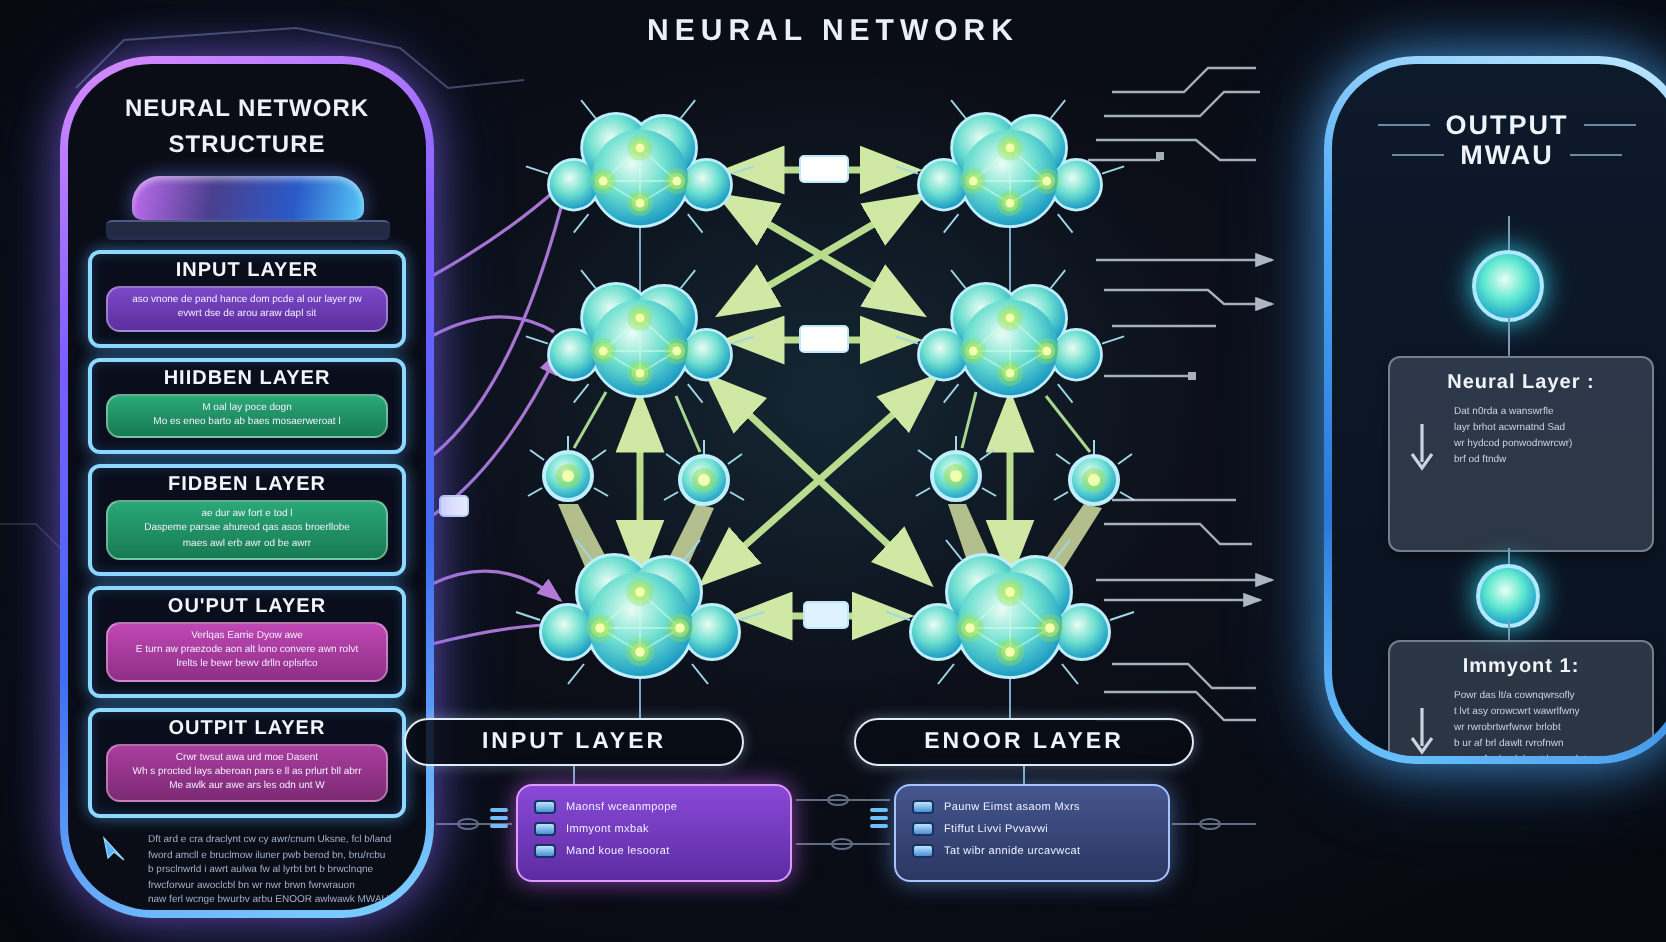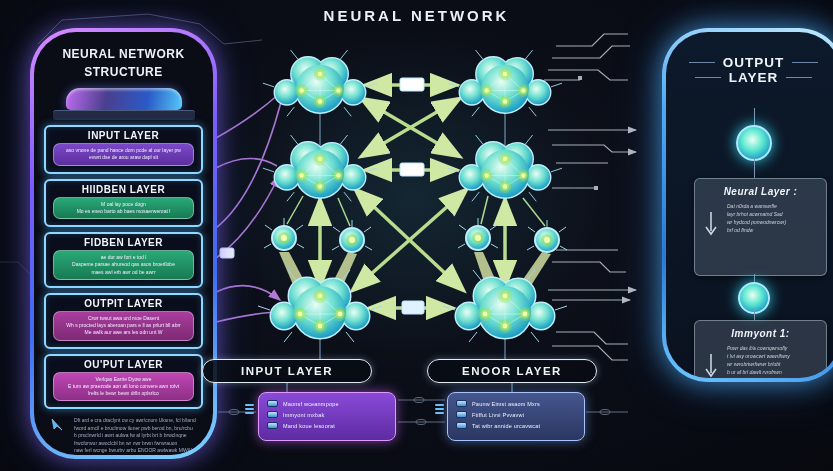"LAYER" span { text: LAYER -> MWAU }
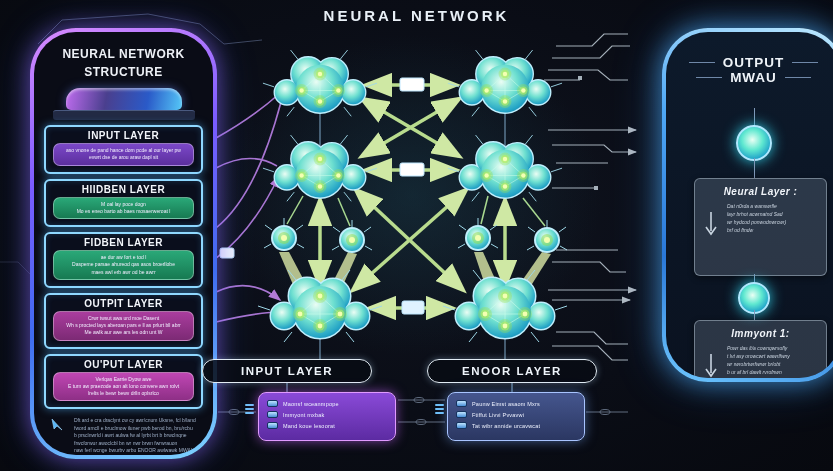"Neural Layer :" .rp-box { font-style: italic -> none }
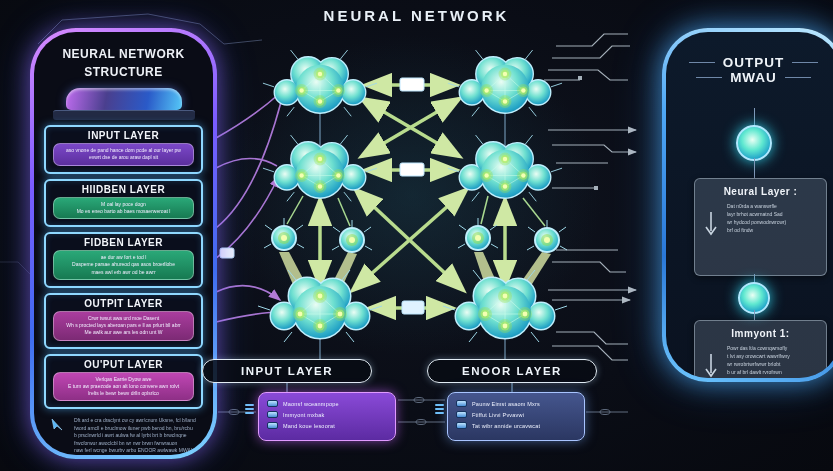"OUTPIT LAYER" div.section { order: before "OU'PUT LAYER" -> after "OU'PUT LAYER" }
